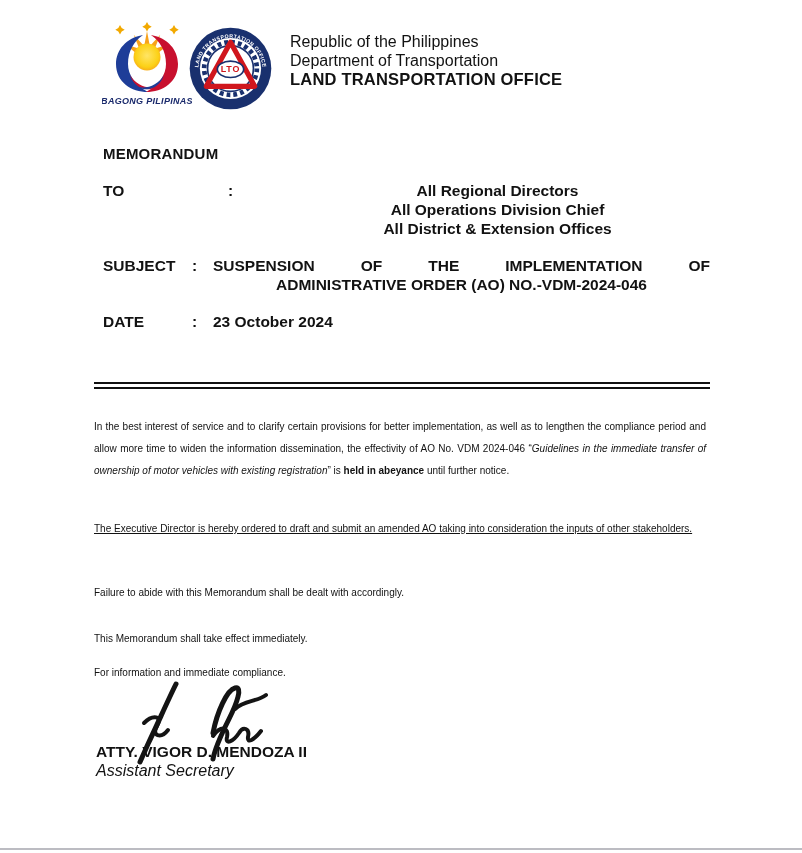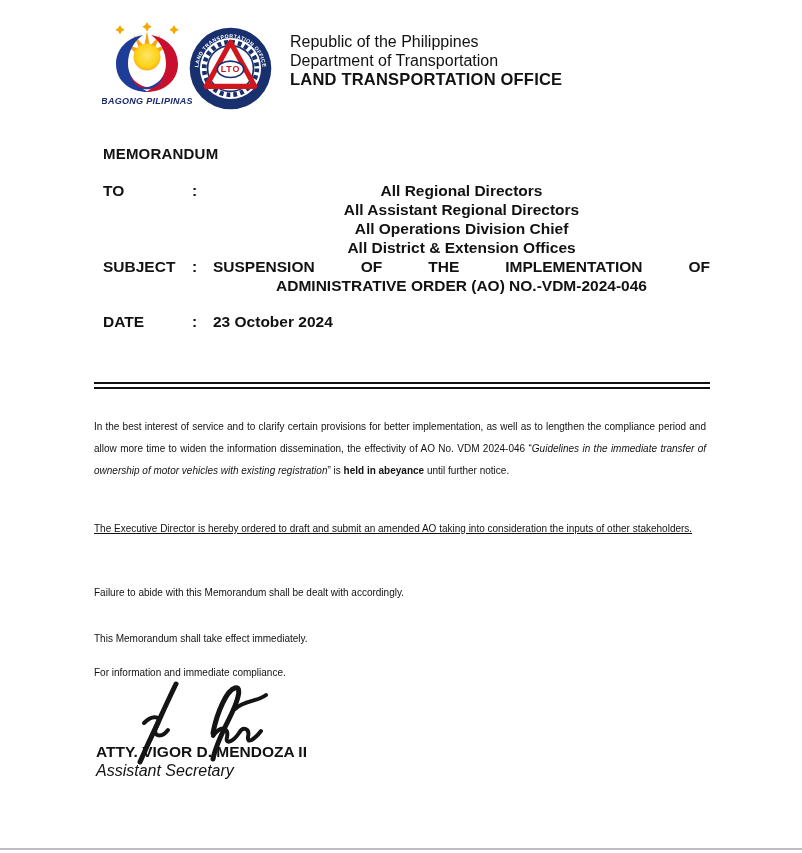"TO" .field.to { gap: none -> 36px; margin-bottom: none -> 18px }
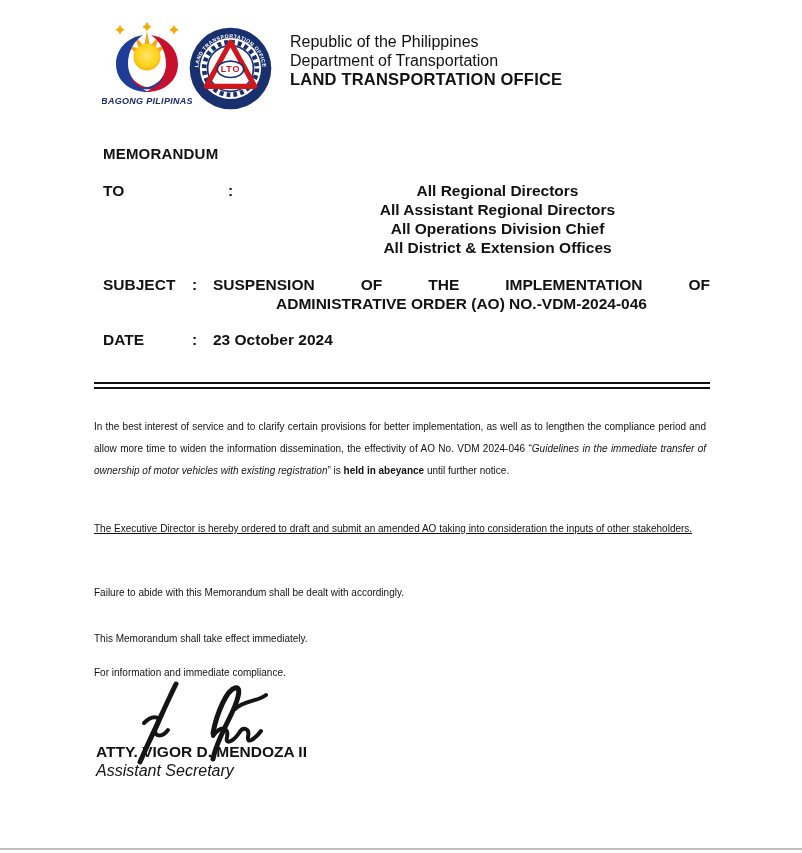"All Assistant Regional Directors" div { html: <div>All Assistant Regional Directors</div> -> none }
